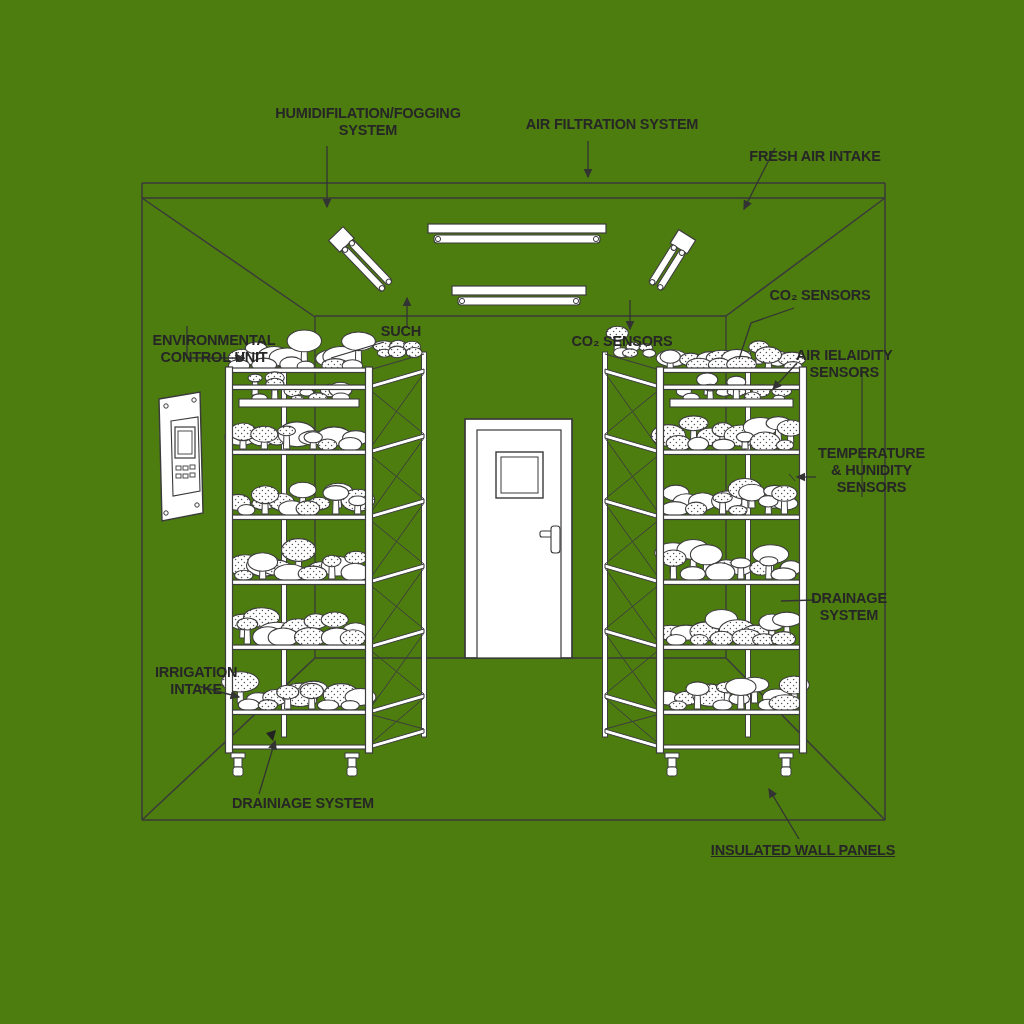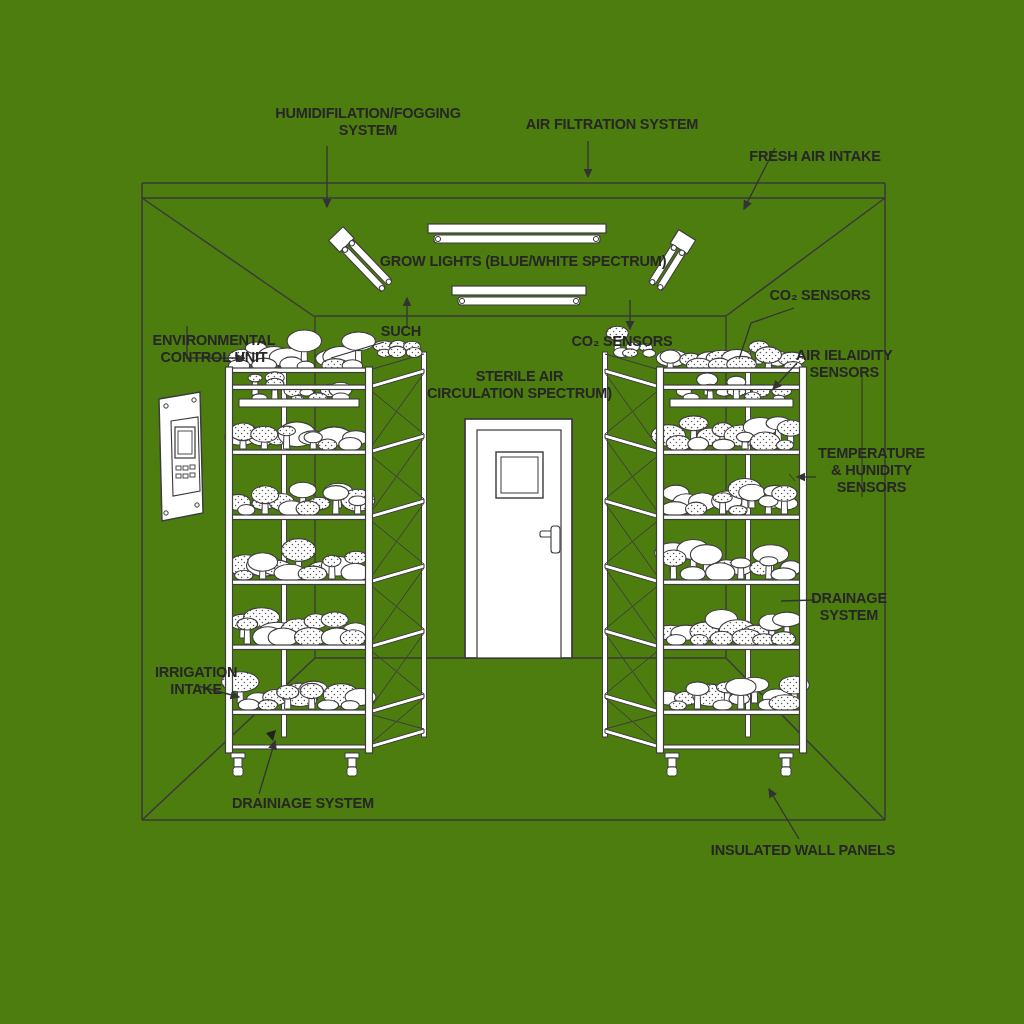"GROW LIGHTS (BLUE/WHITE SPECTRUM)" div.label { html: <div>GROW LIGHTS (BLUE/WHITE SPECTRUM)</div> -> none }
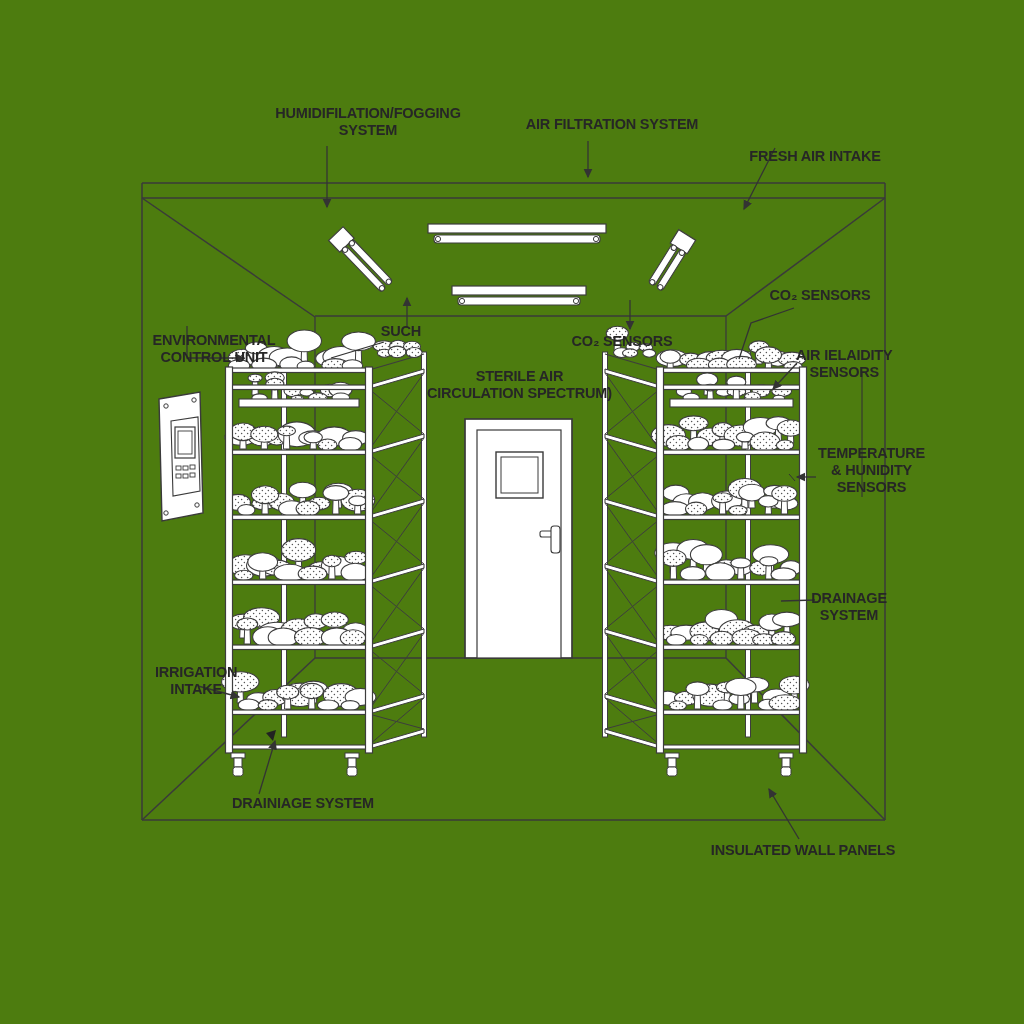"STERILE AIR" div.label { html: <div> <div>STERILE AIR</div> <div>CIRCULATION SPECTRUM)</div> </div> -> none }
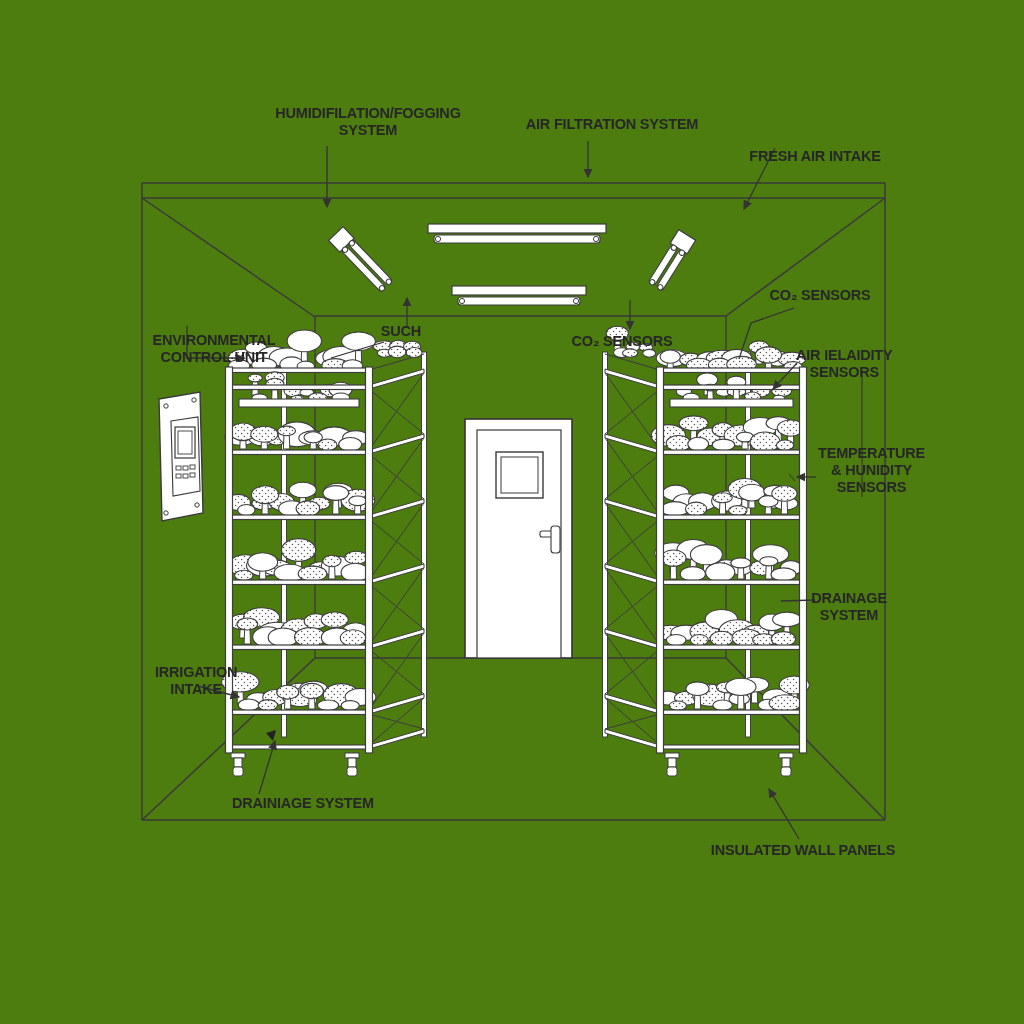"INSULATED WALL PANELS" div.label { text-decoration: none -> underline }
